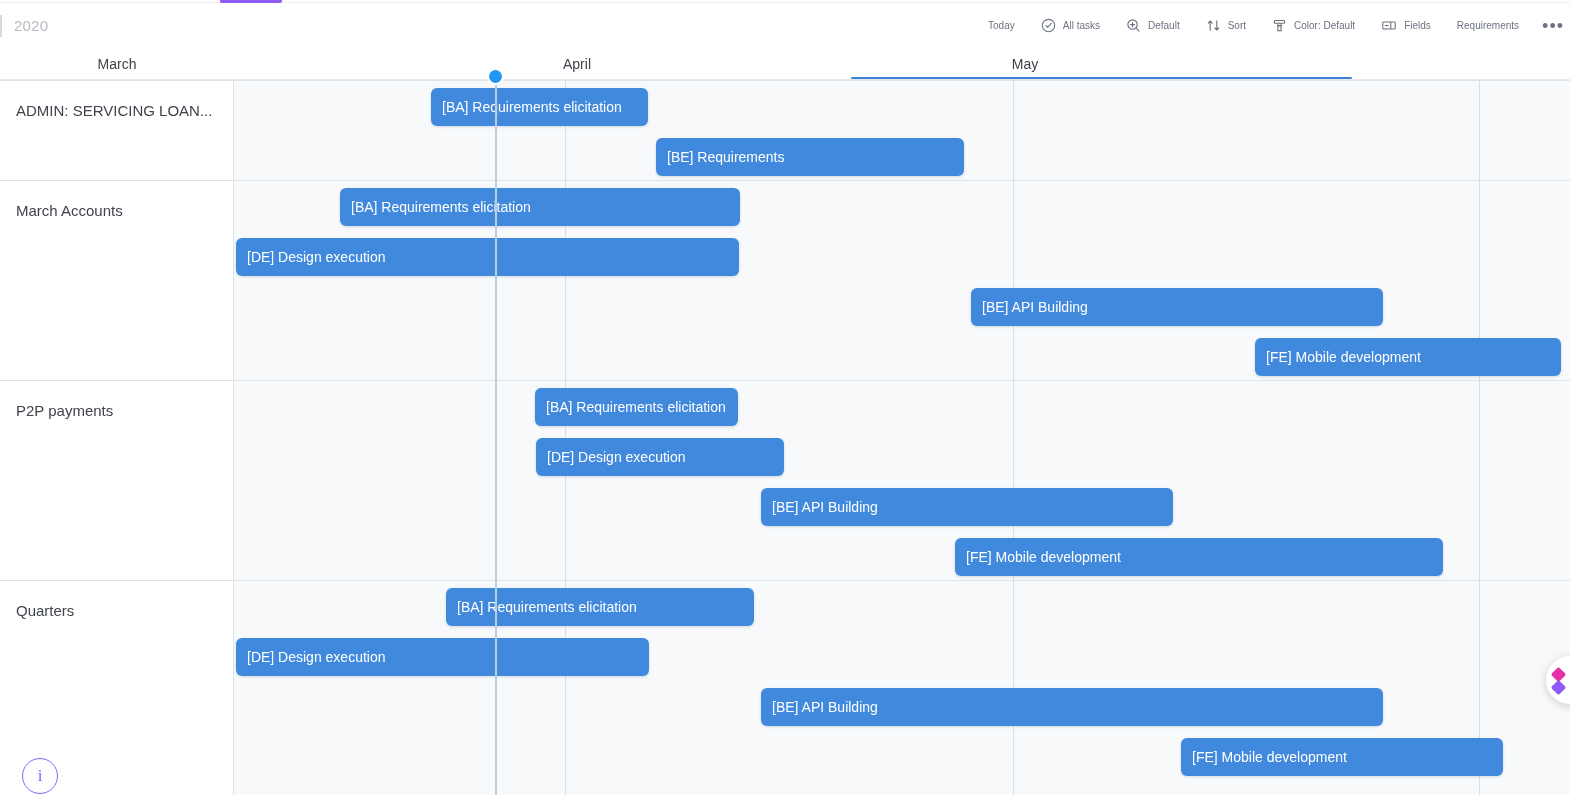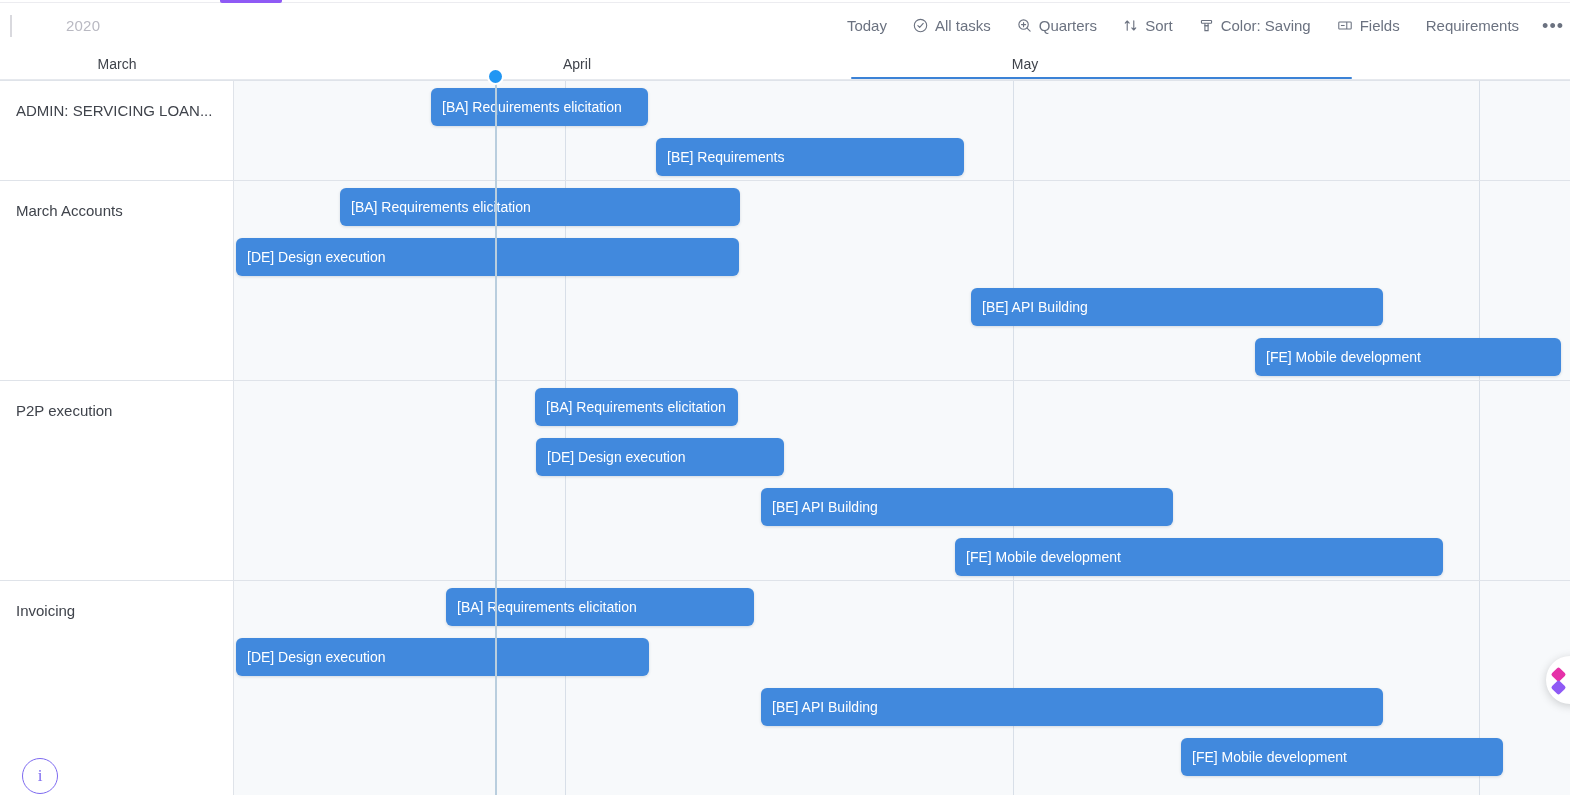"2020" .year-wrap { gap: 42px -> none; margin-left: 10px -> none }
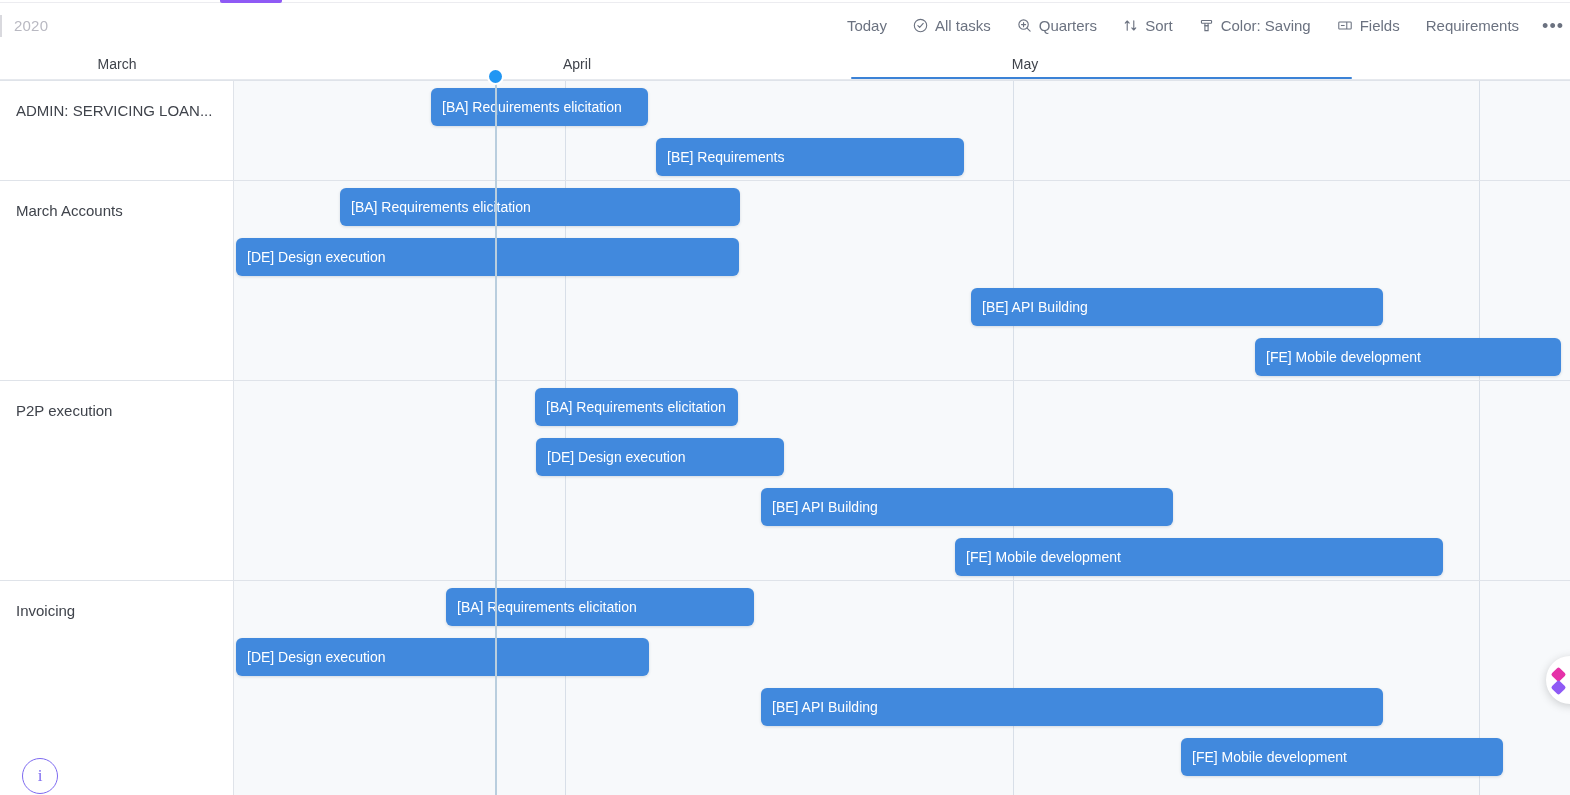"Today" .tb-item { font-size: 15px -> 10px }
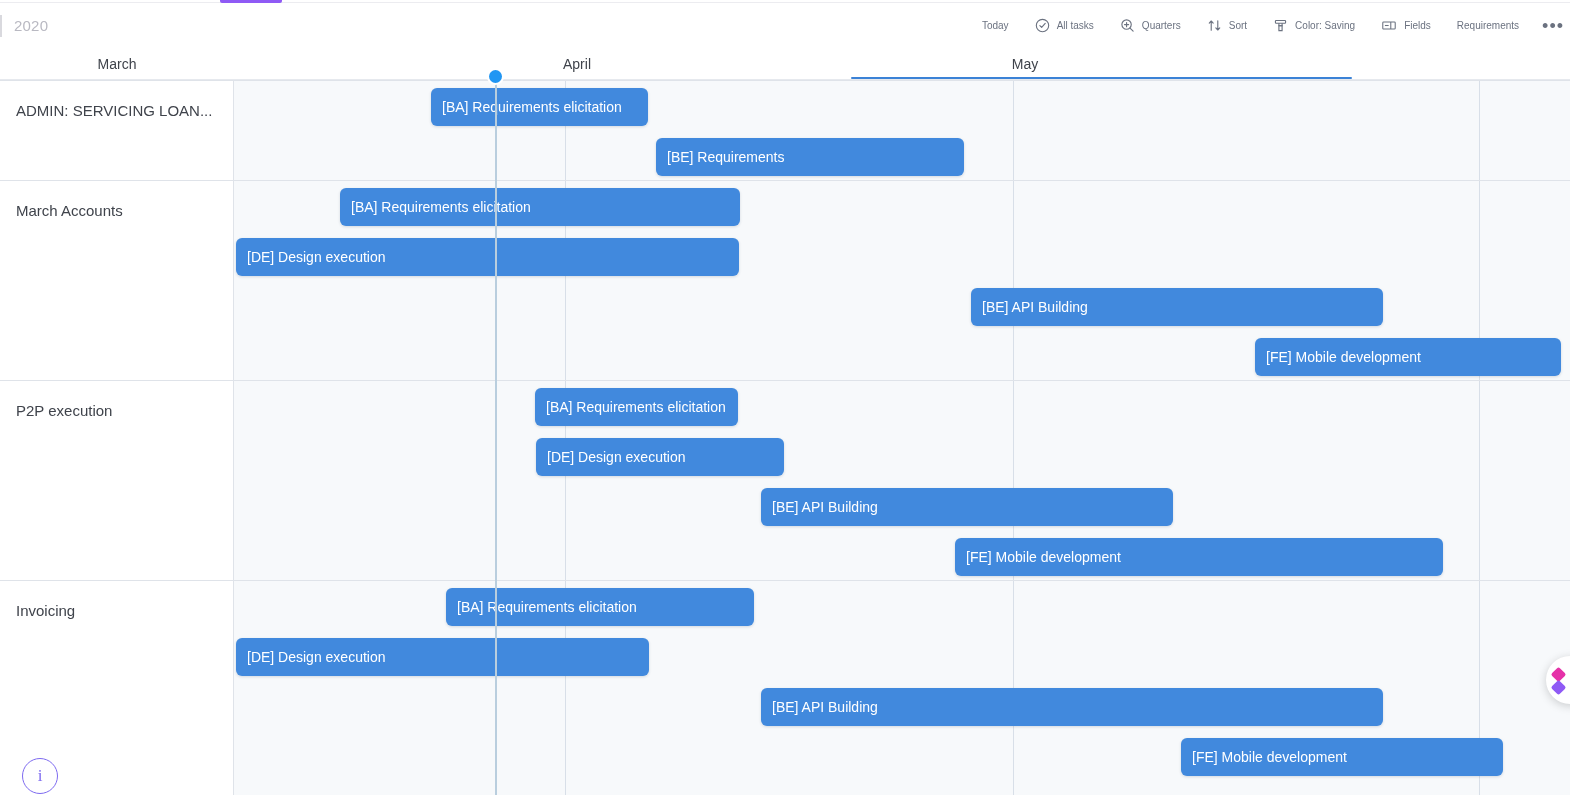"Quarters" span { text: Quarters -> Default }
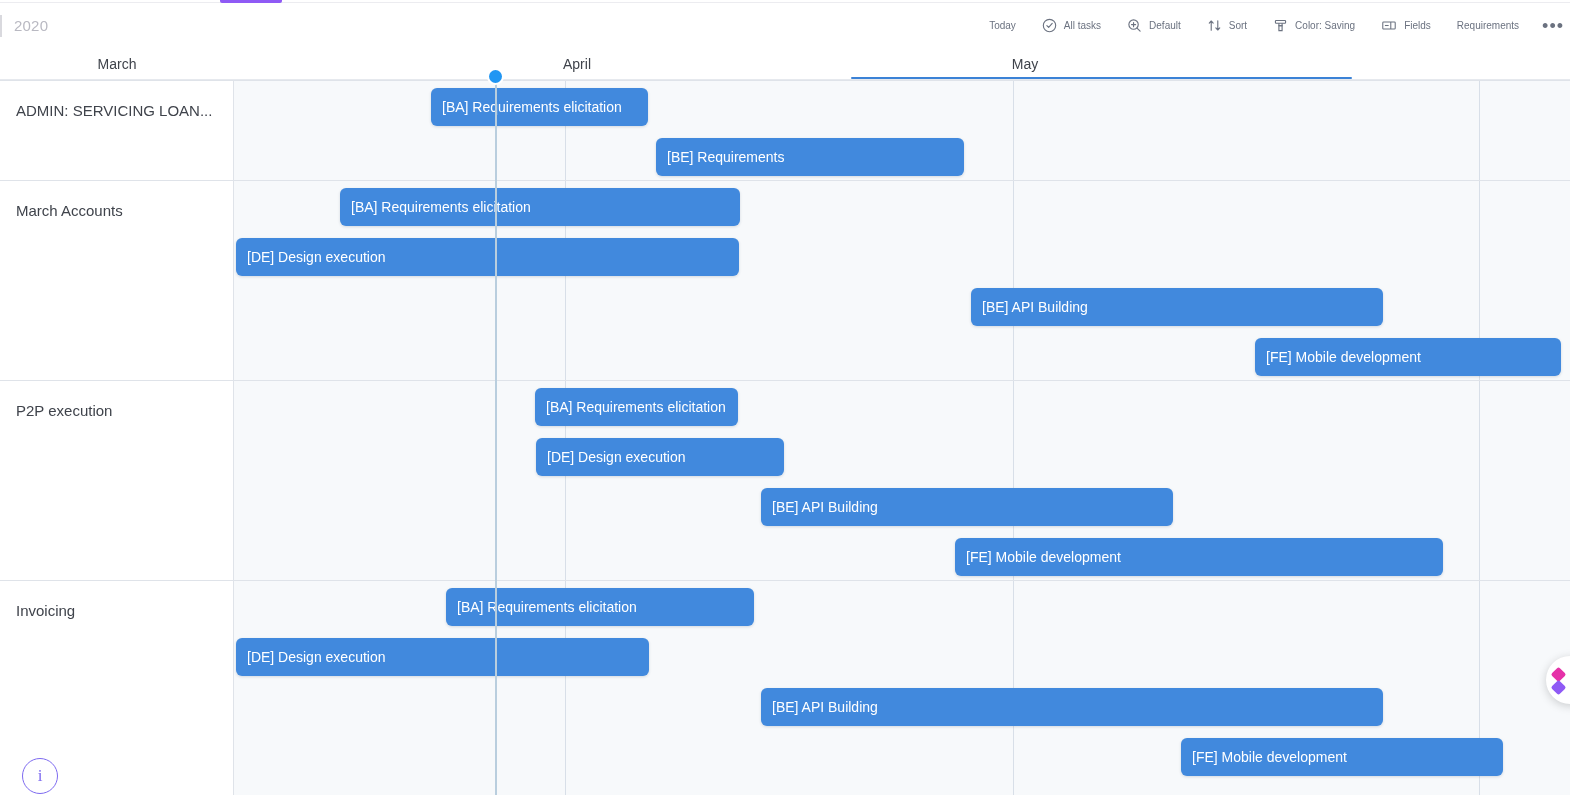"Color: Saving" span { text: Saving -> Default }
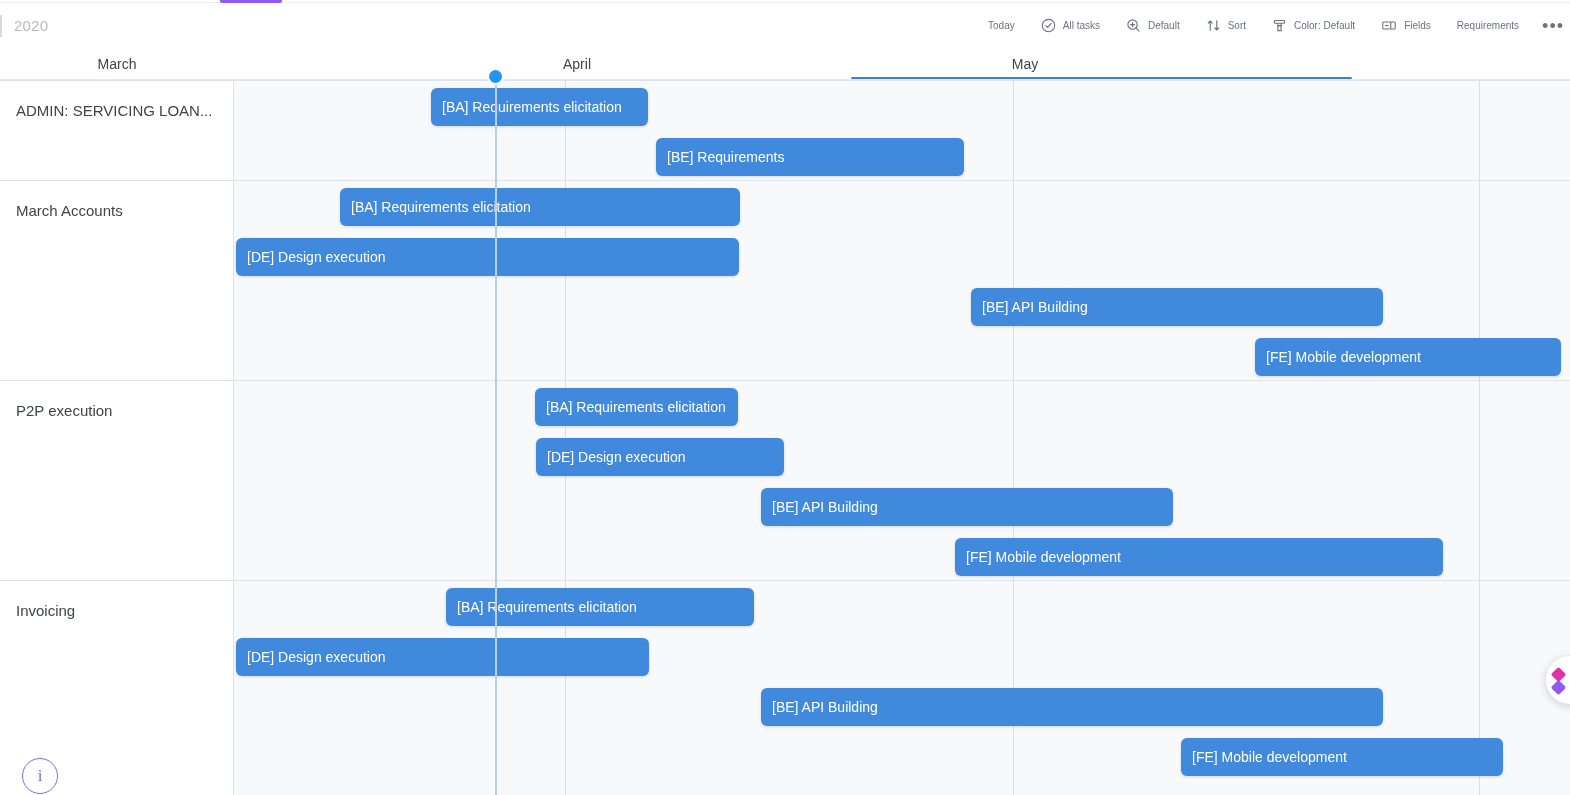"P2P execution" div.row-label { text: execution -> payments }
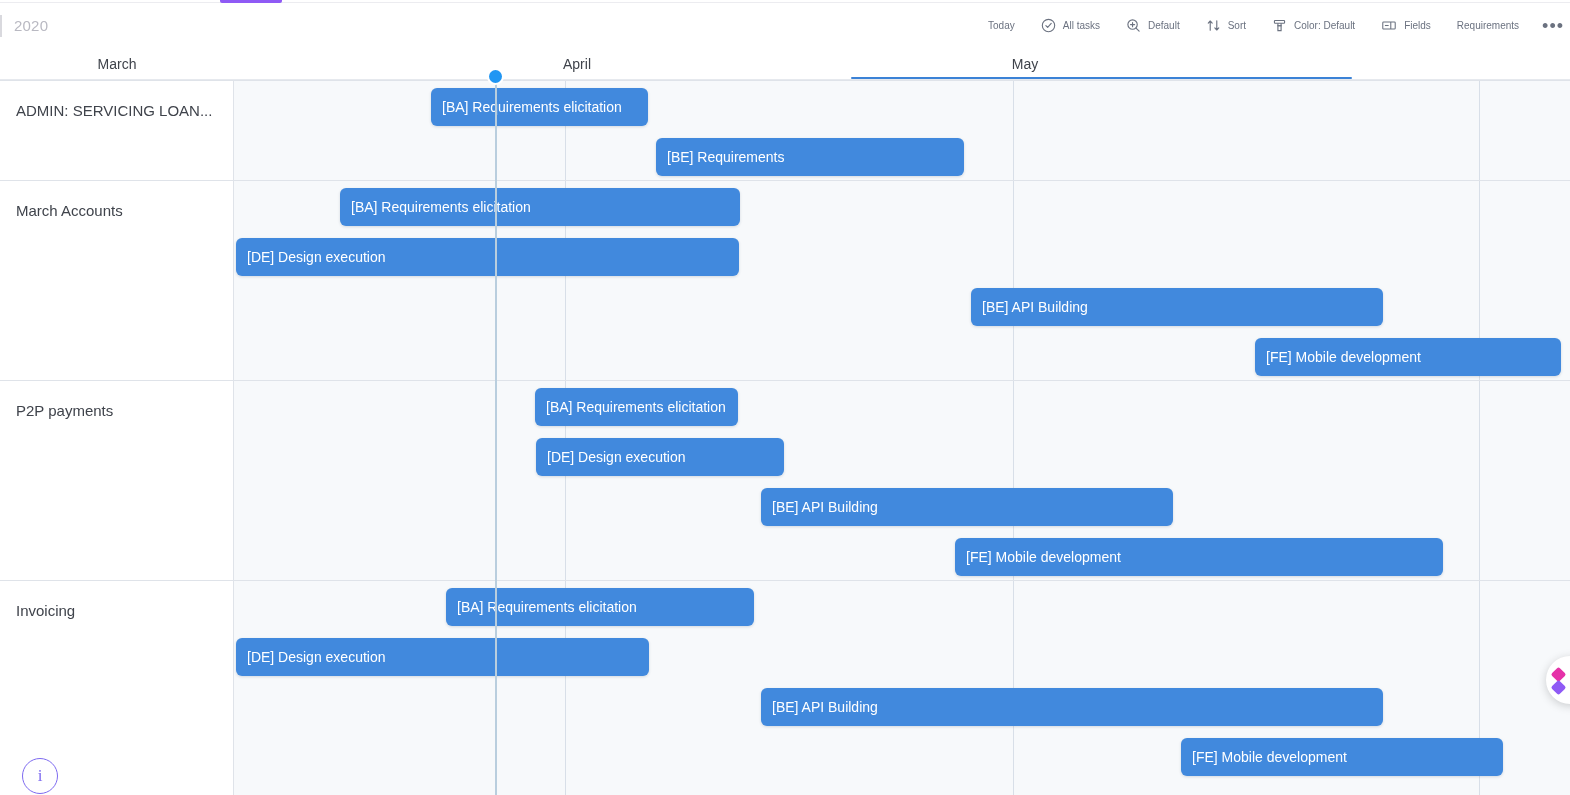"Invoicing" div.row-label { text: Invoicing -> Quarters }
